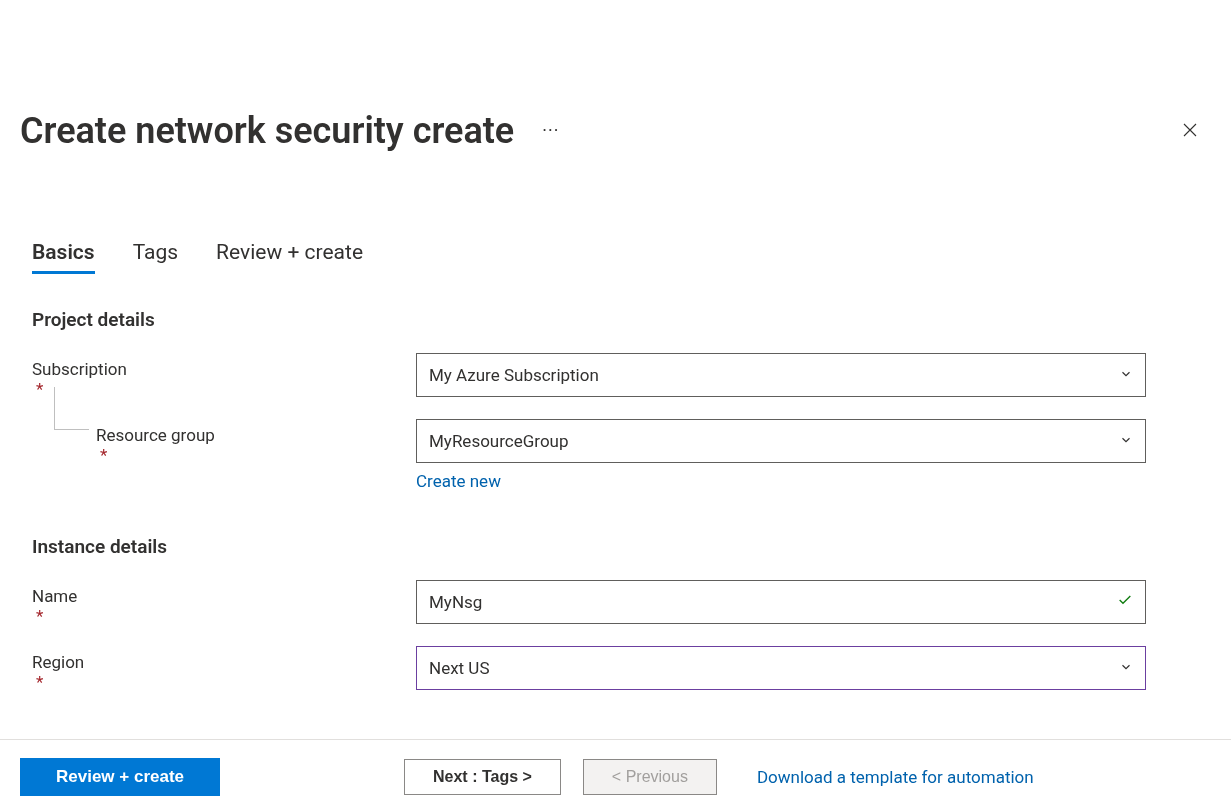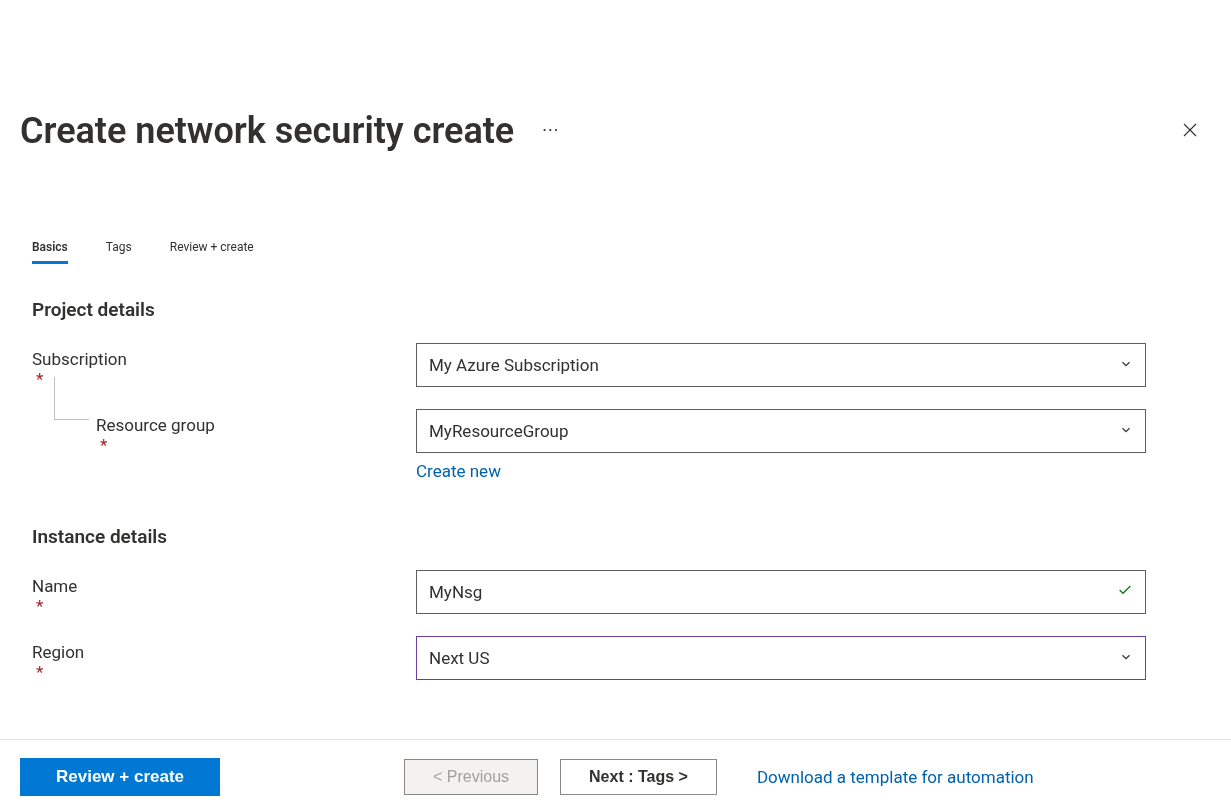"Basics" .tab { font-size: 12px -> 21px }
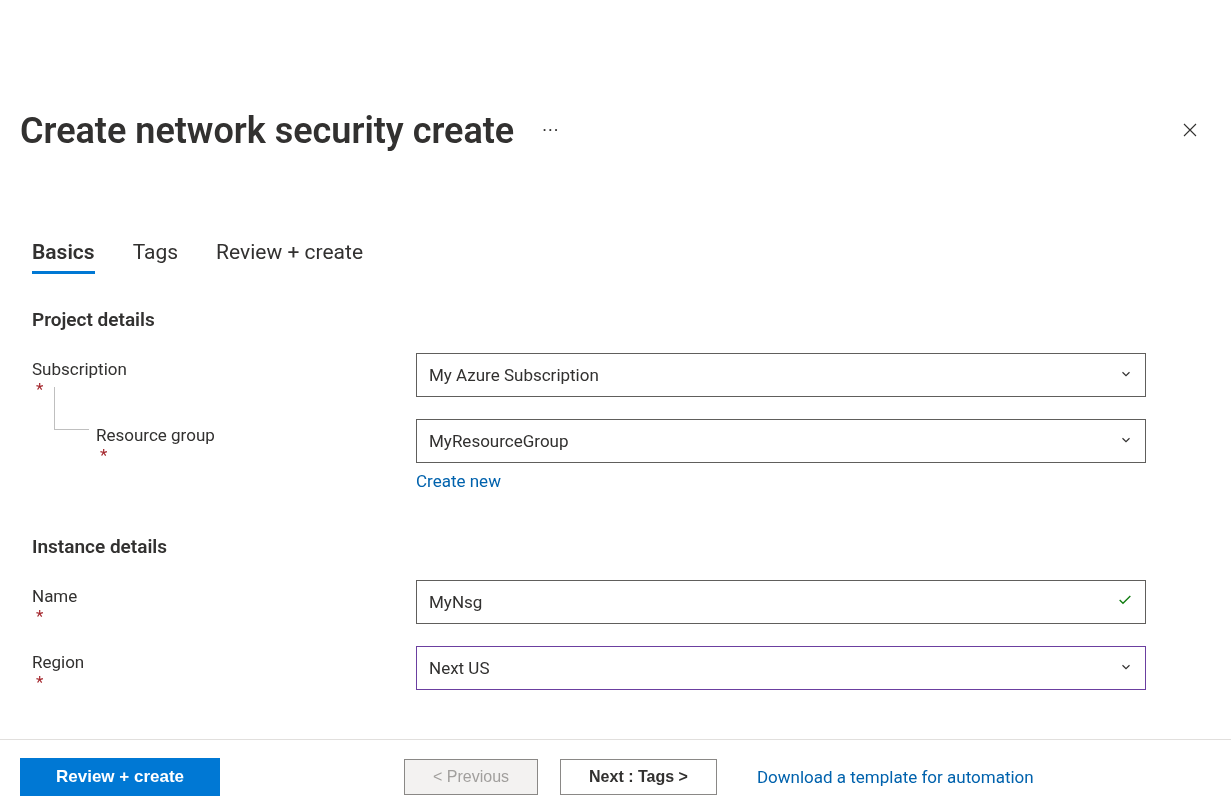"< Previous" button.btn-secondary { order: before "Next : Tags >" -> after "Next : Tags >" }
